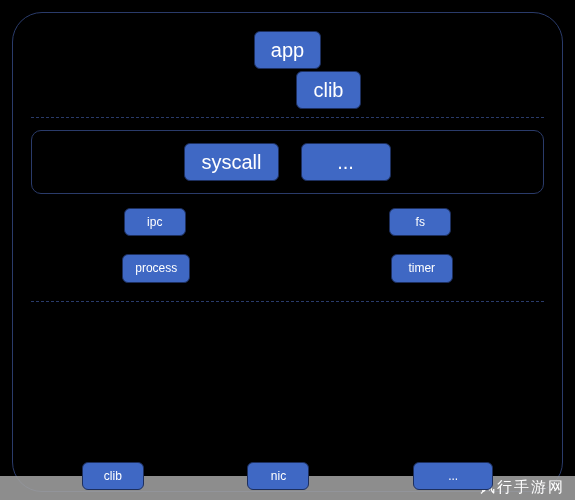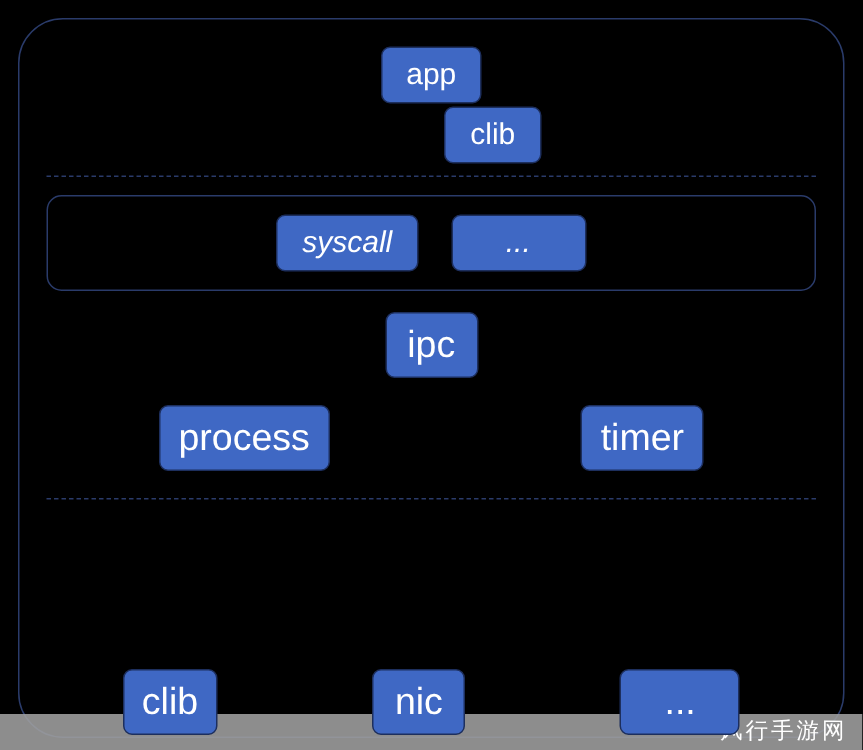"syscall" .innerbox { font-style: italic -> none }
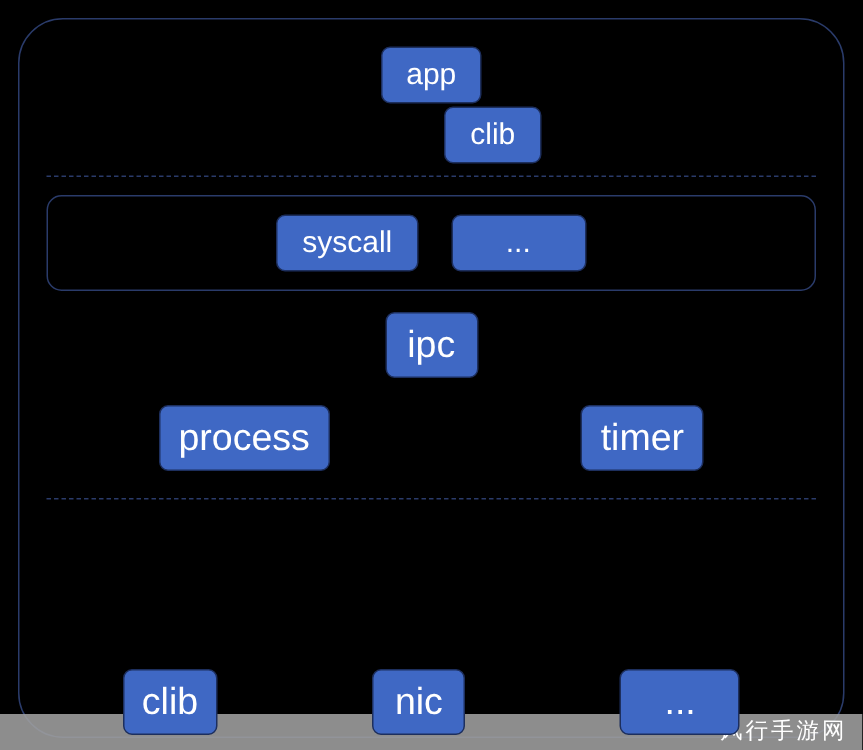"ipc" .node.sm { font-size: 25px -> 12px }
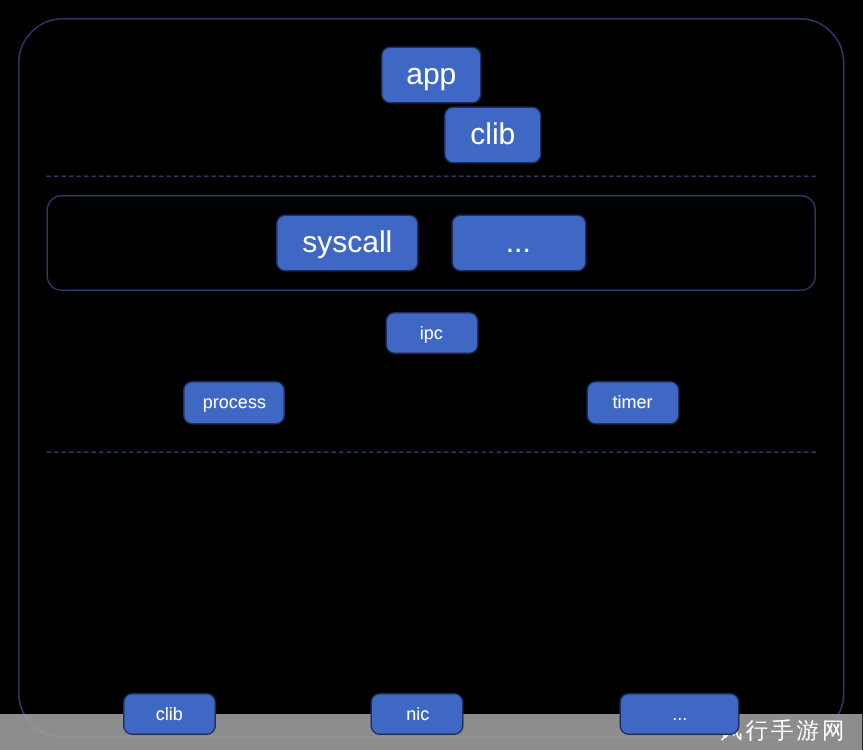"fs" div.node { html: none -> <div>fs</div> }
